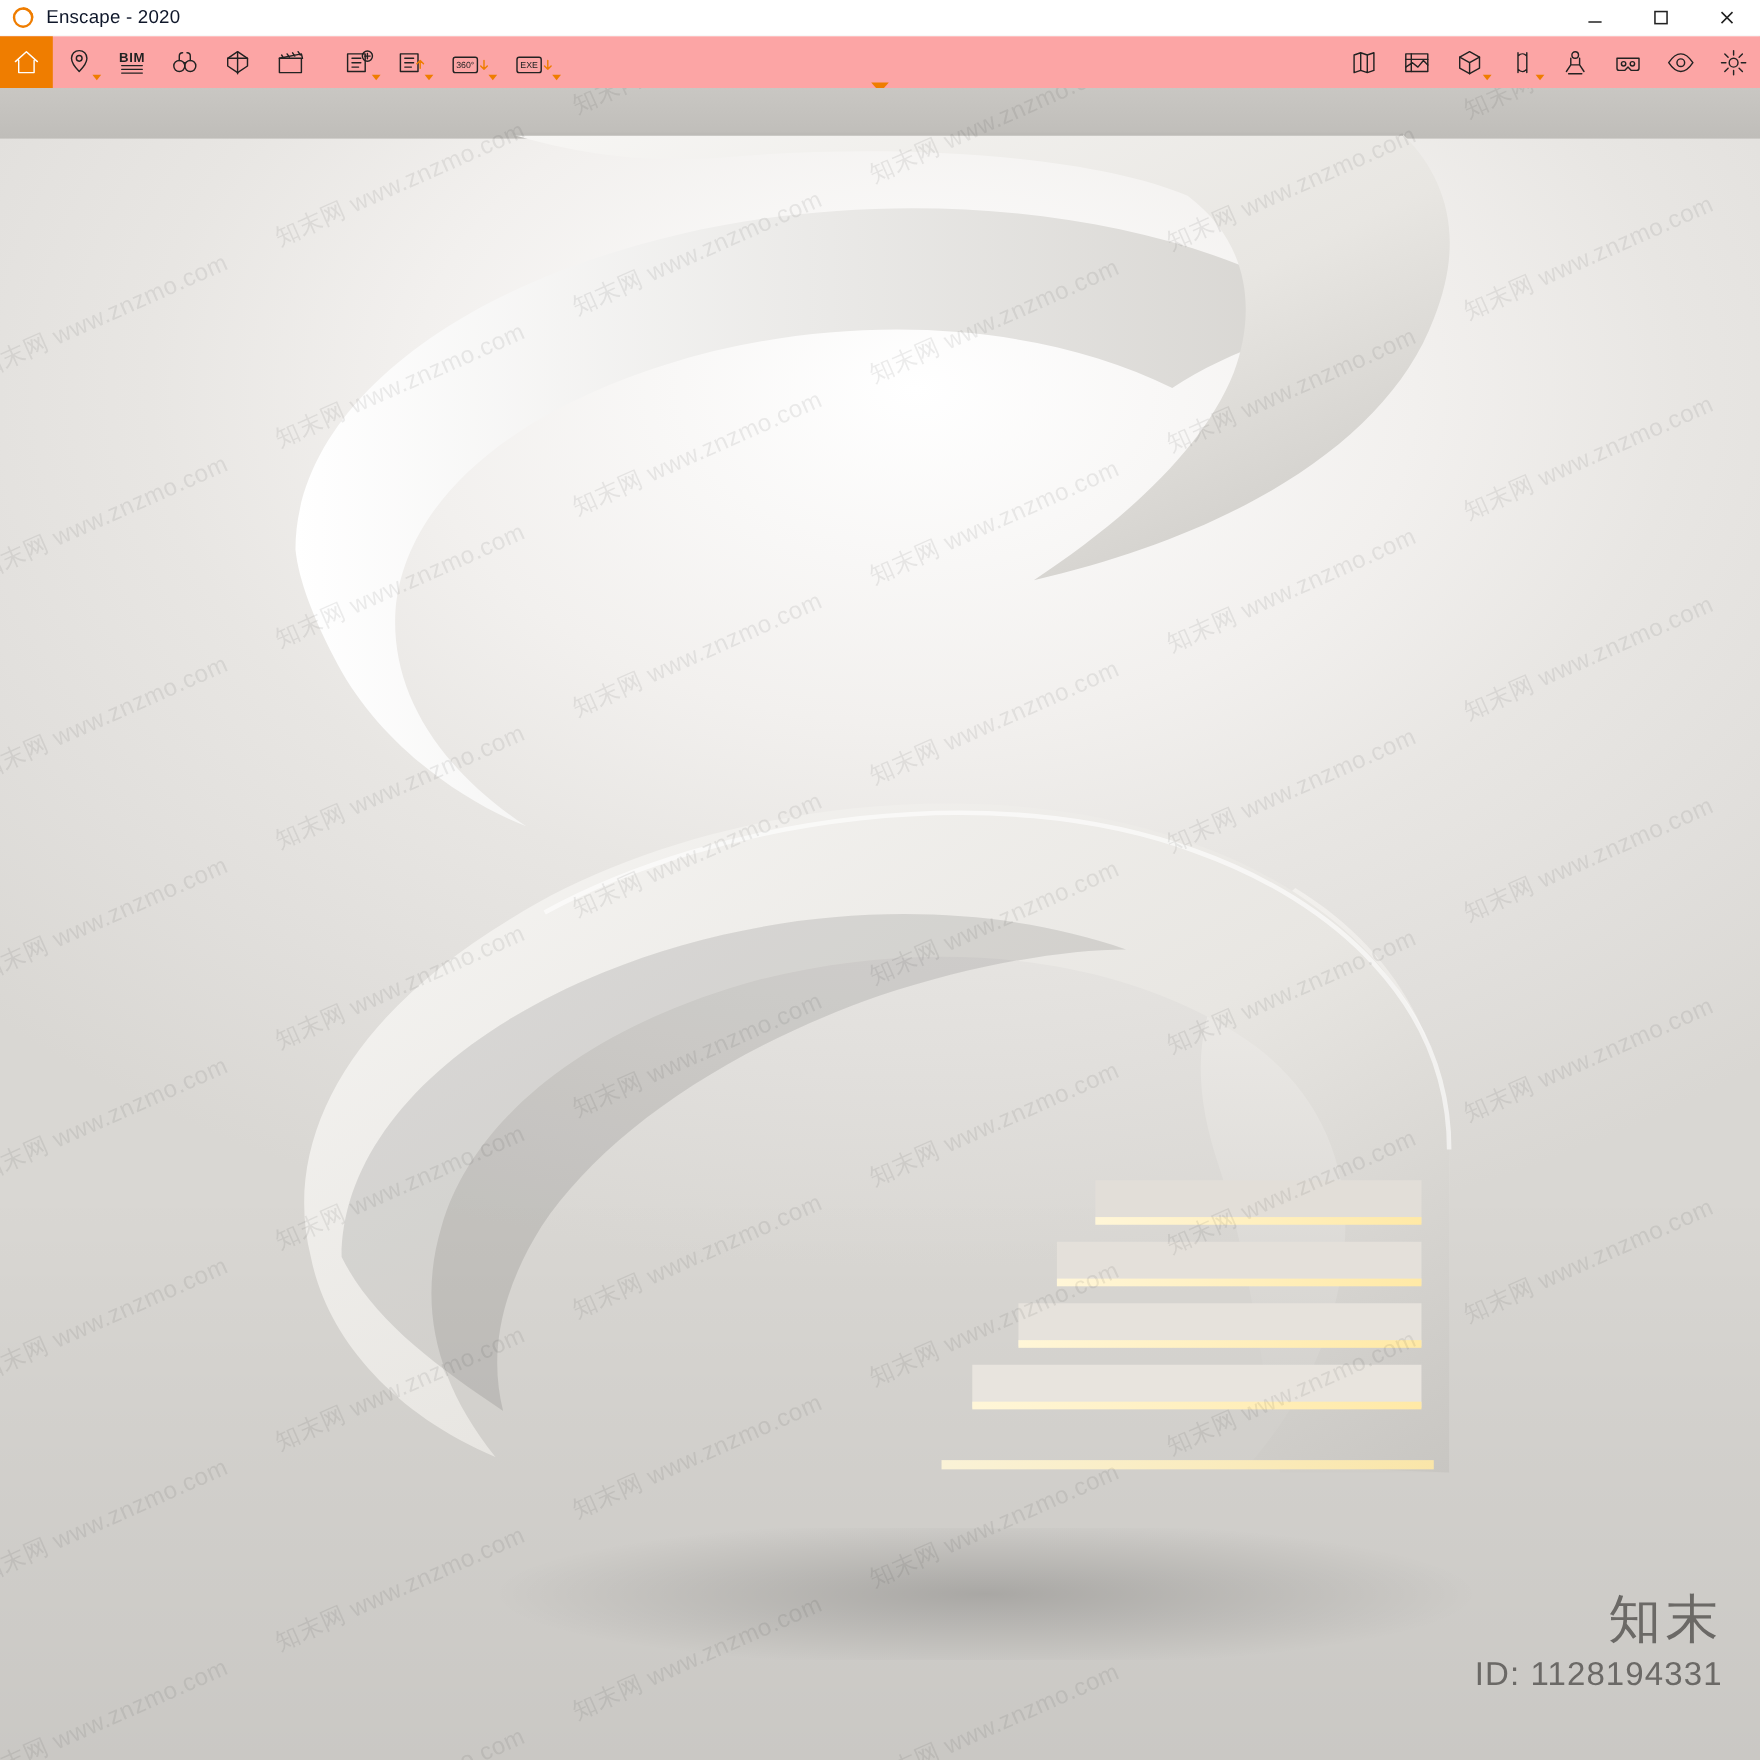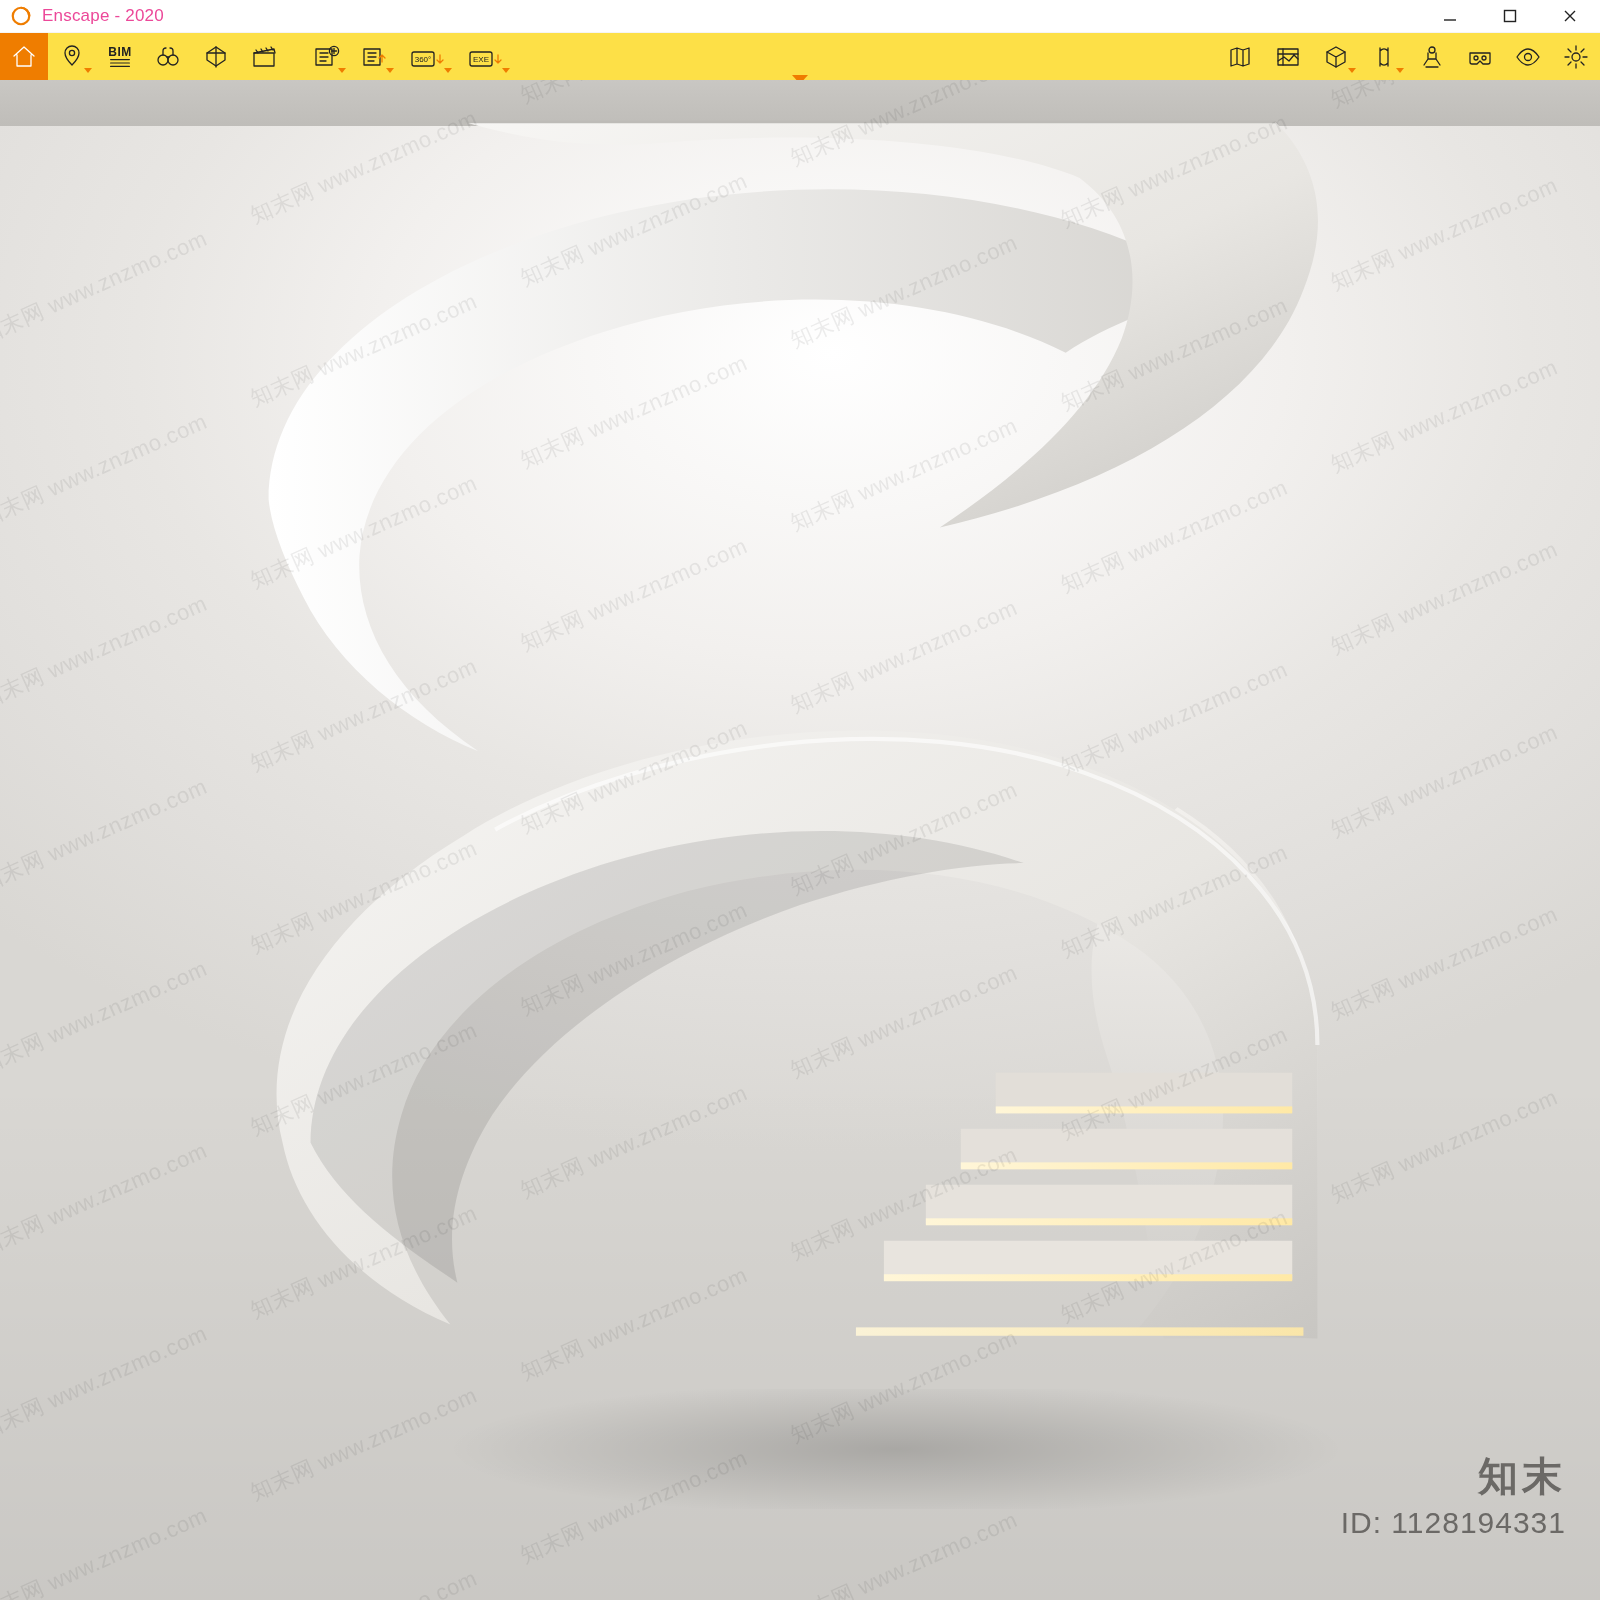"Enscape - 2020" .title-bar .title { color: #ec4899 -> #0f172a }
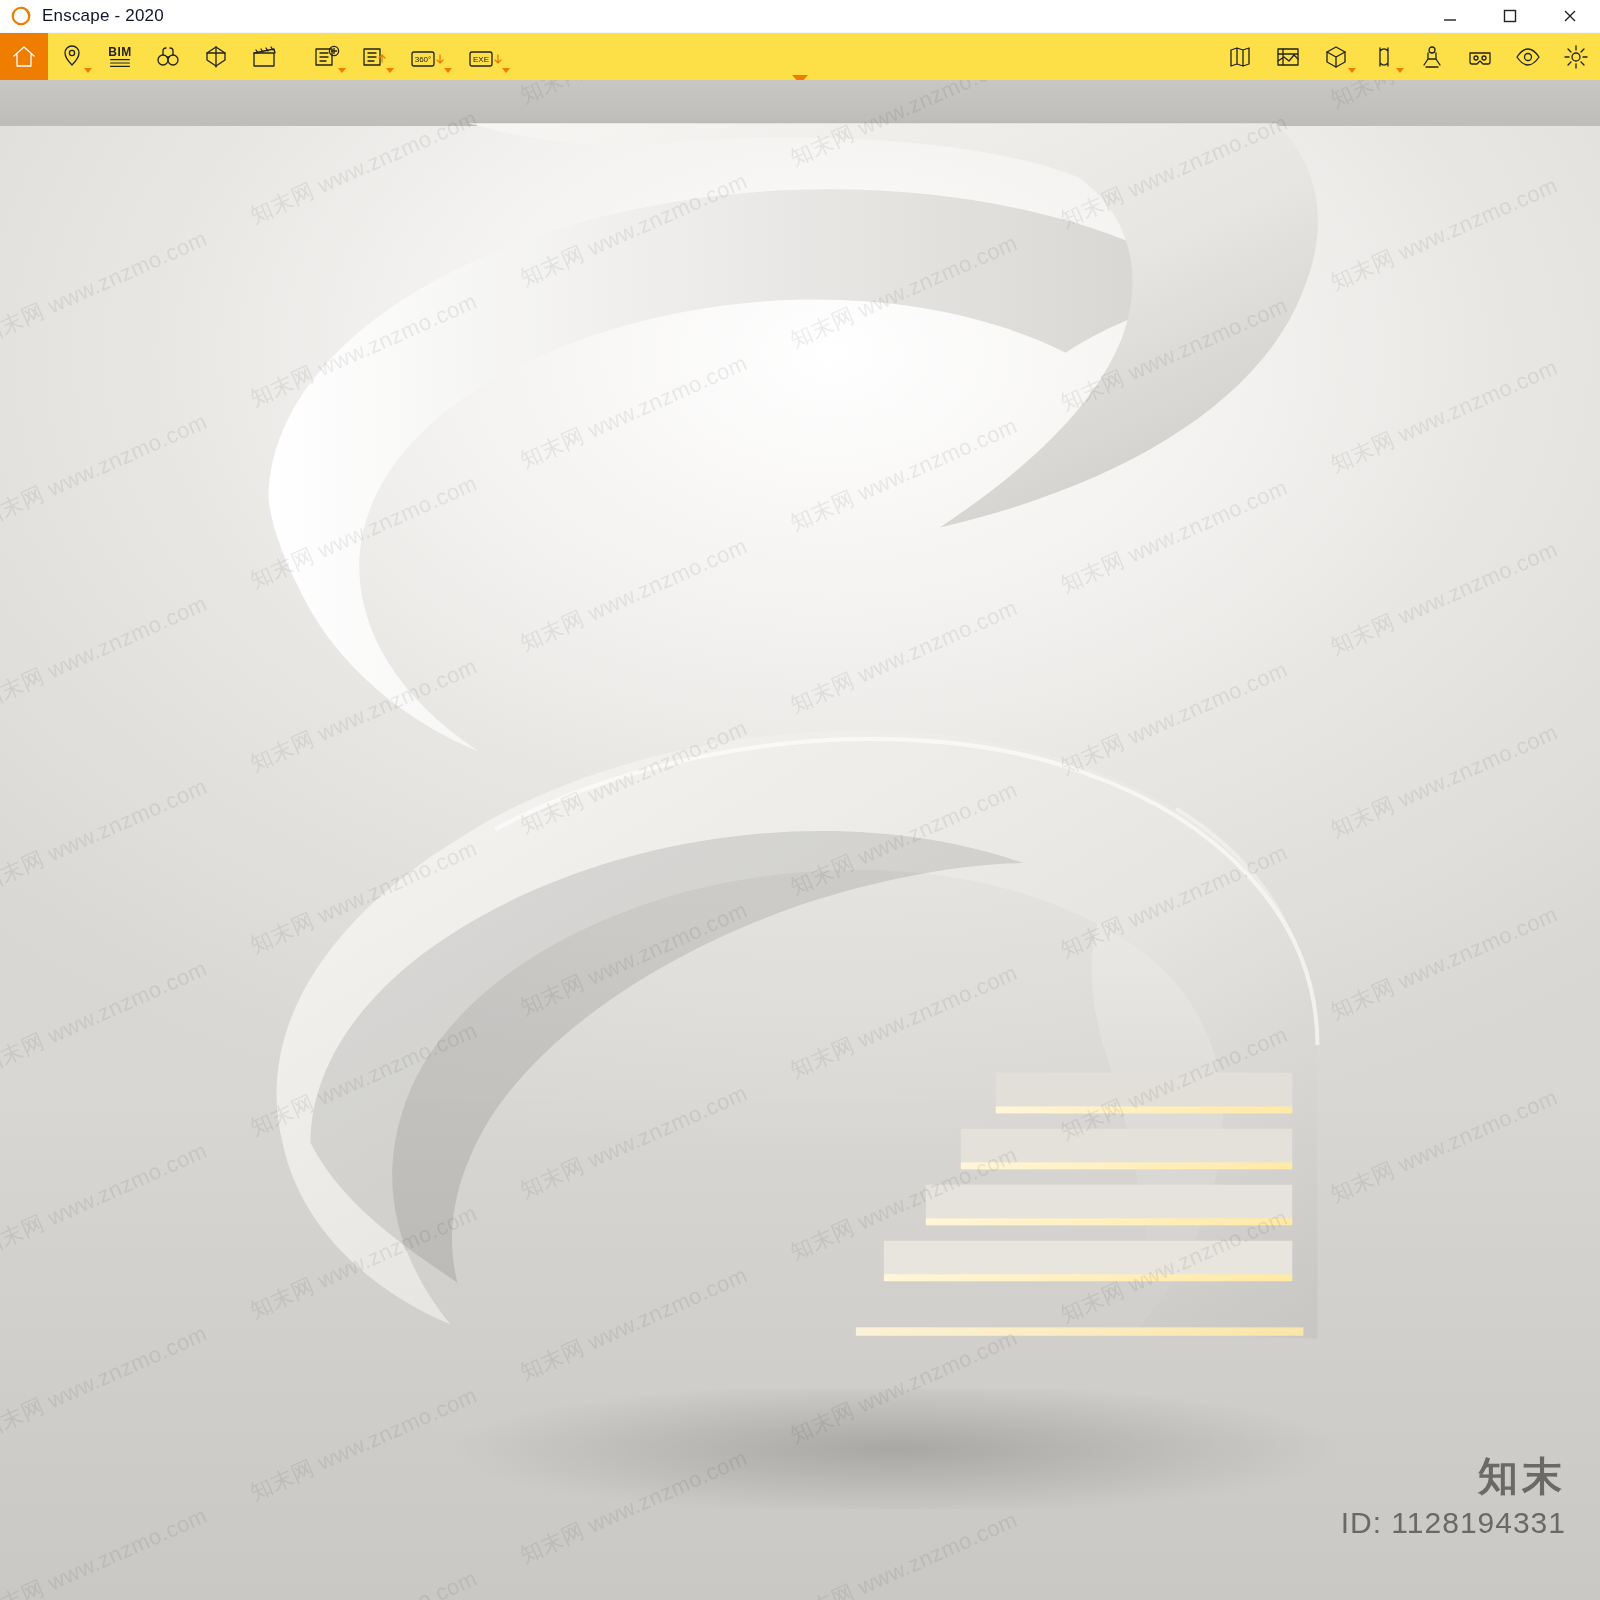"BIM" .toolbar { background: #fde047 -> #fca5a5 }
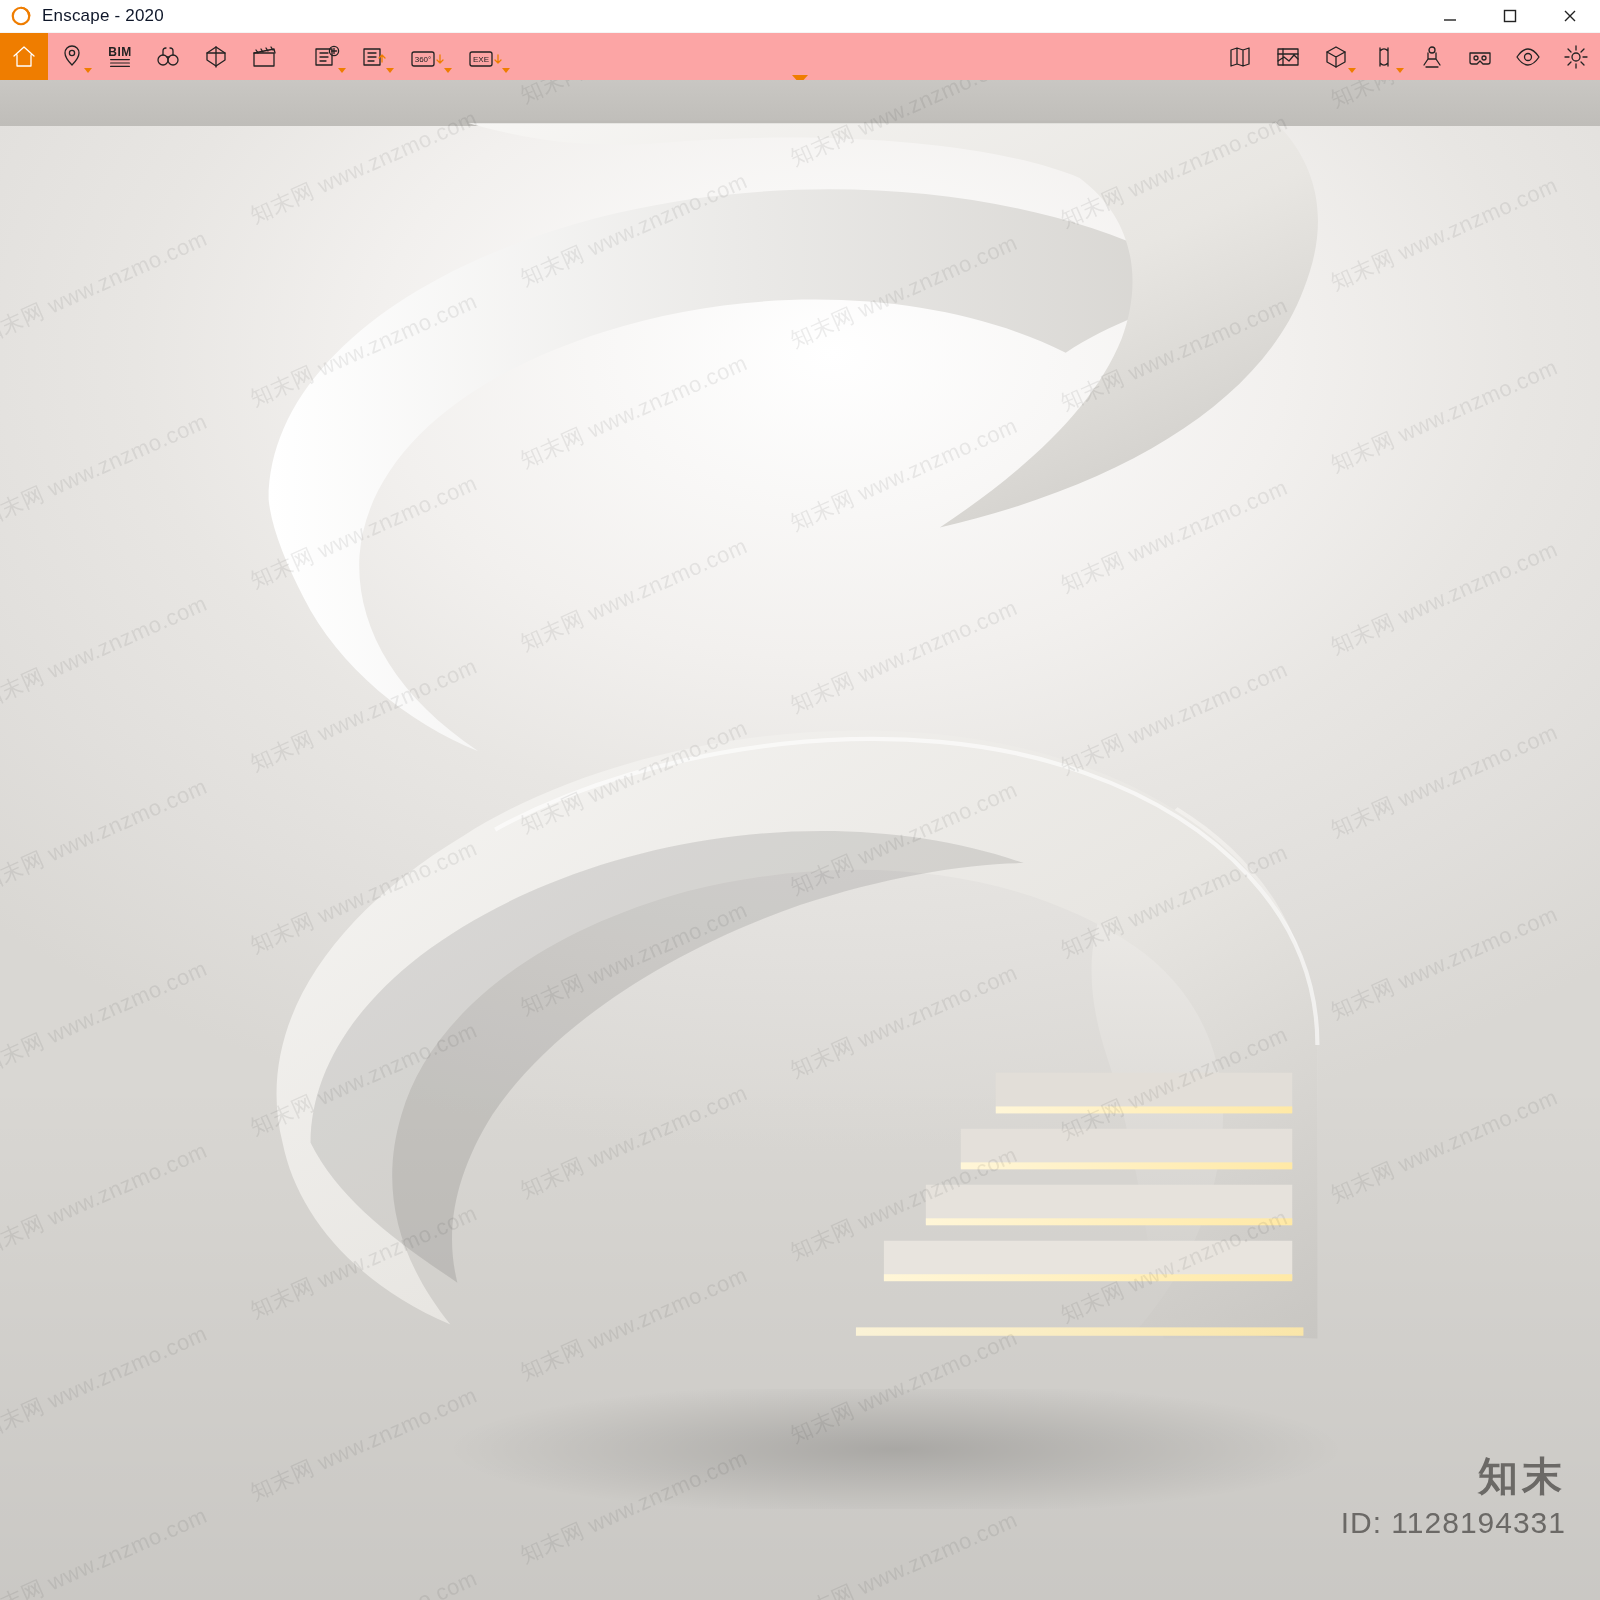"知末" .brand .name { font-size: 40px -> 48px; font-weight: 700 -> 400 }
